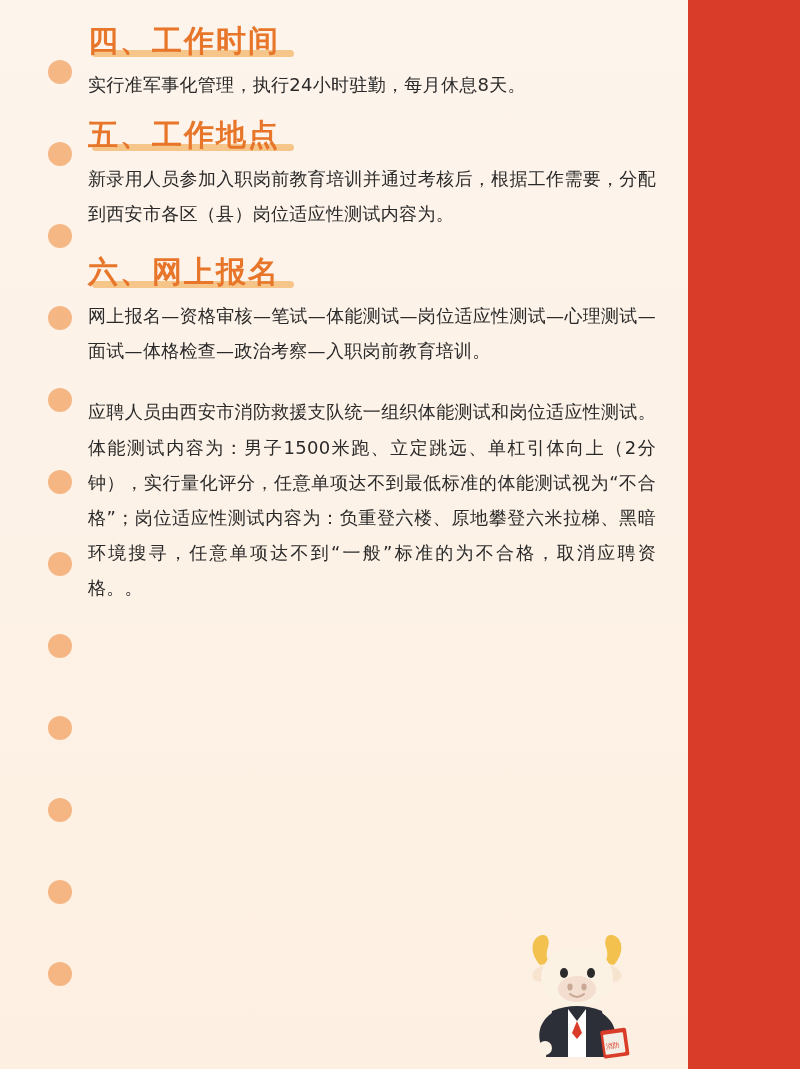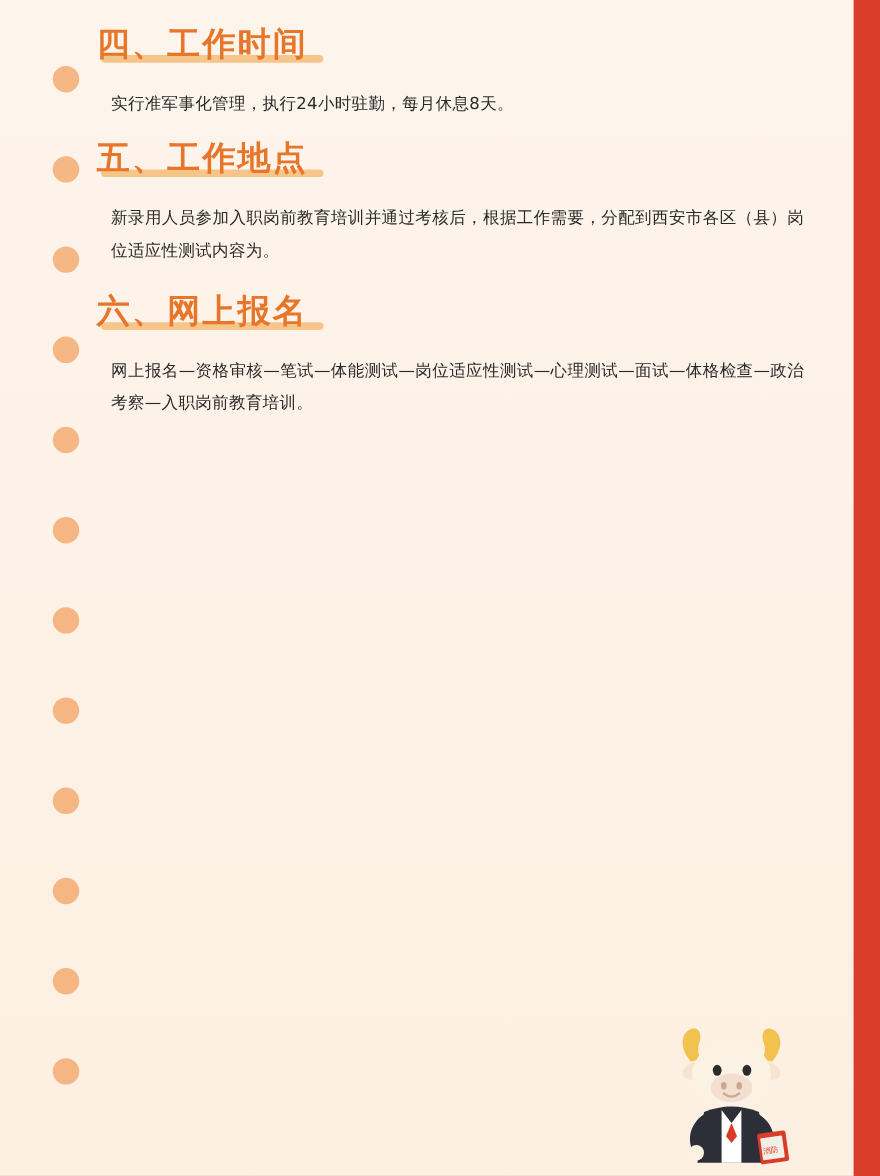"四、工作时间" .page { width: 776px -> 688px }
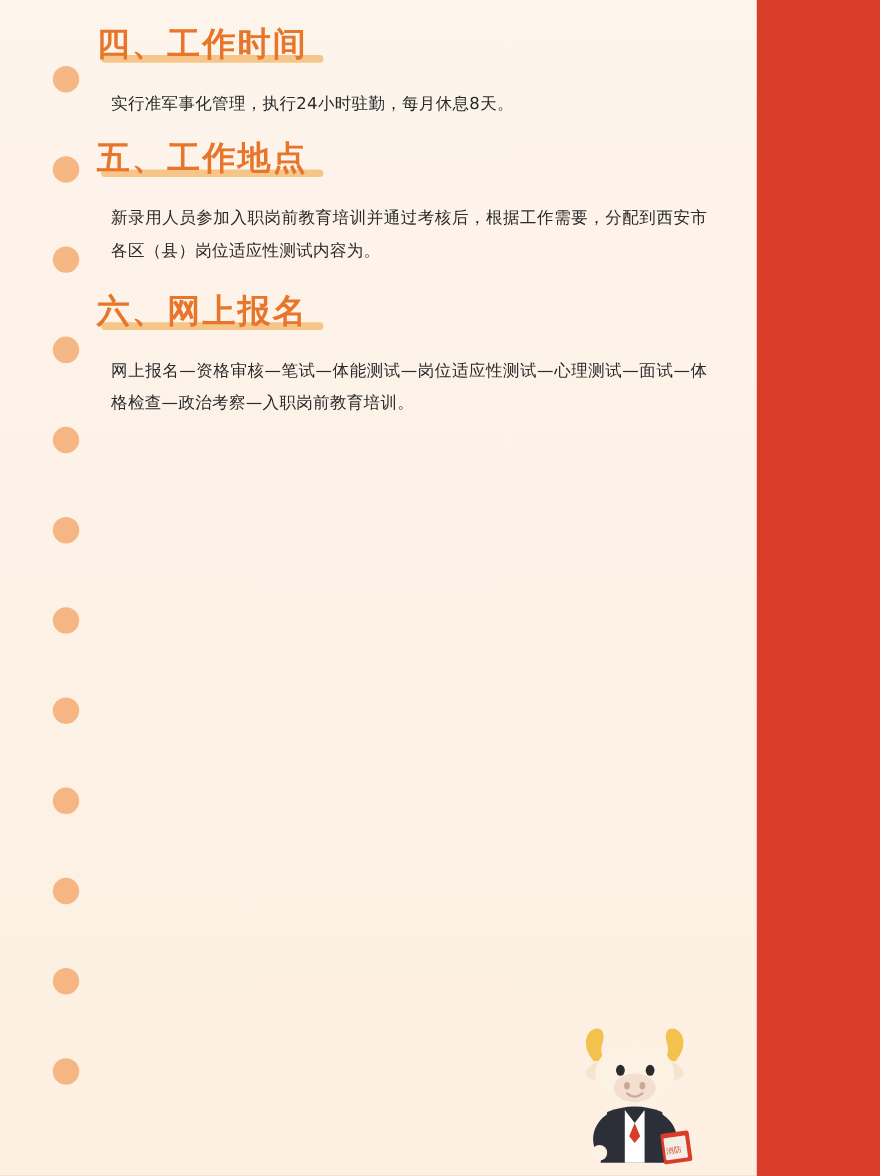"实行准军事化管理，执行24小时驻勤，每月休息8天。" .sec-body { font-size: 15px -> 18px; margin: 13px -> 0 }
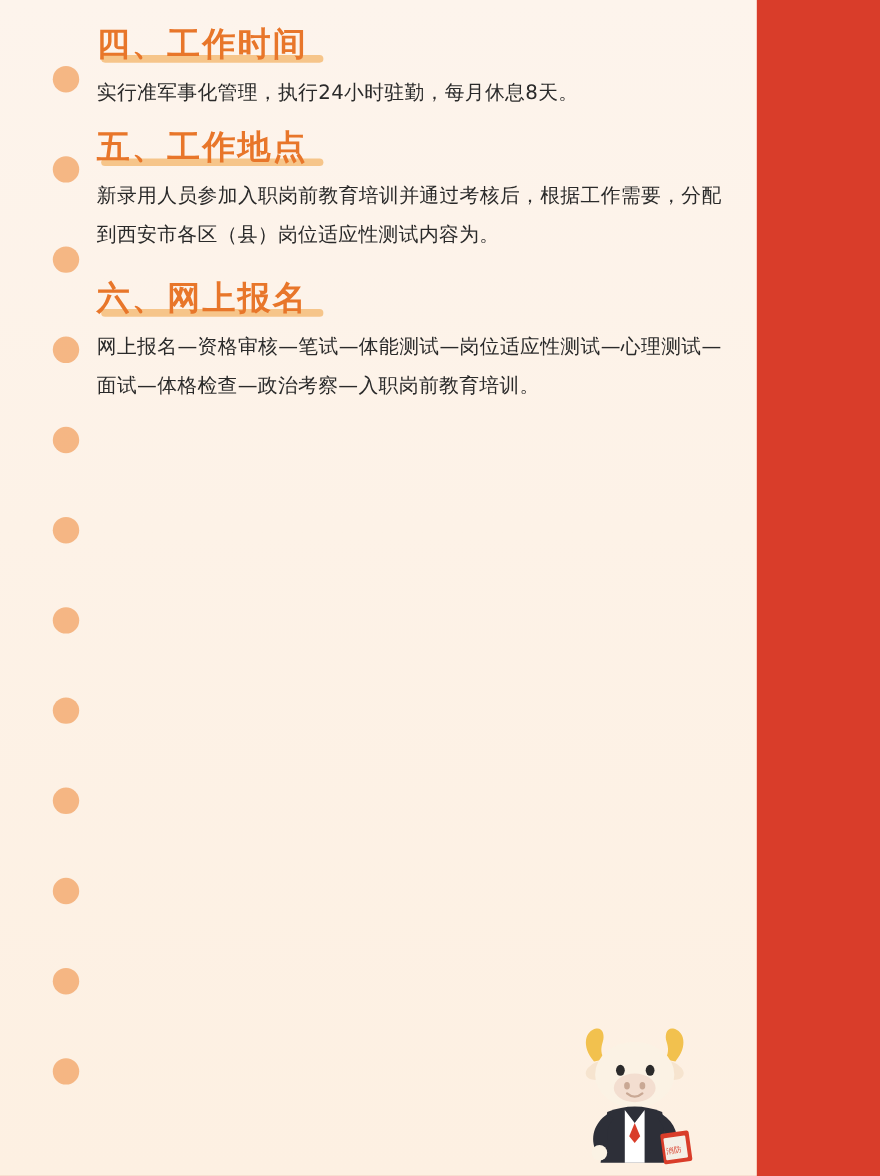"应聘人员由西安市消防救援支队统一组织体能测试和岗位适应性测试。体能测试内容为：男" p.sec-body { html: none -> <p>应聘人员由西安市消防救援支队统一组织体能测试和岗位适应性测试。体能测试内容为：男子1500米跑、立定跳远、单杠引体向上（2分钟），实行量化评分，任意单项达不到最低标准的体能测试视为“不合格”；岗位适应性测试内容为：负重登六楼、原地攀登六米拉梯、黑暗环境搜寻，任意单项达不到“一般”标准的为不合格，取消应聘资格。。</p> }
